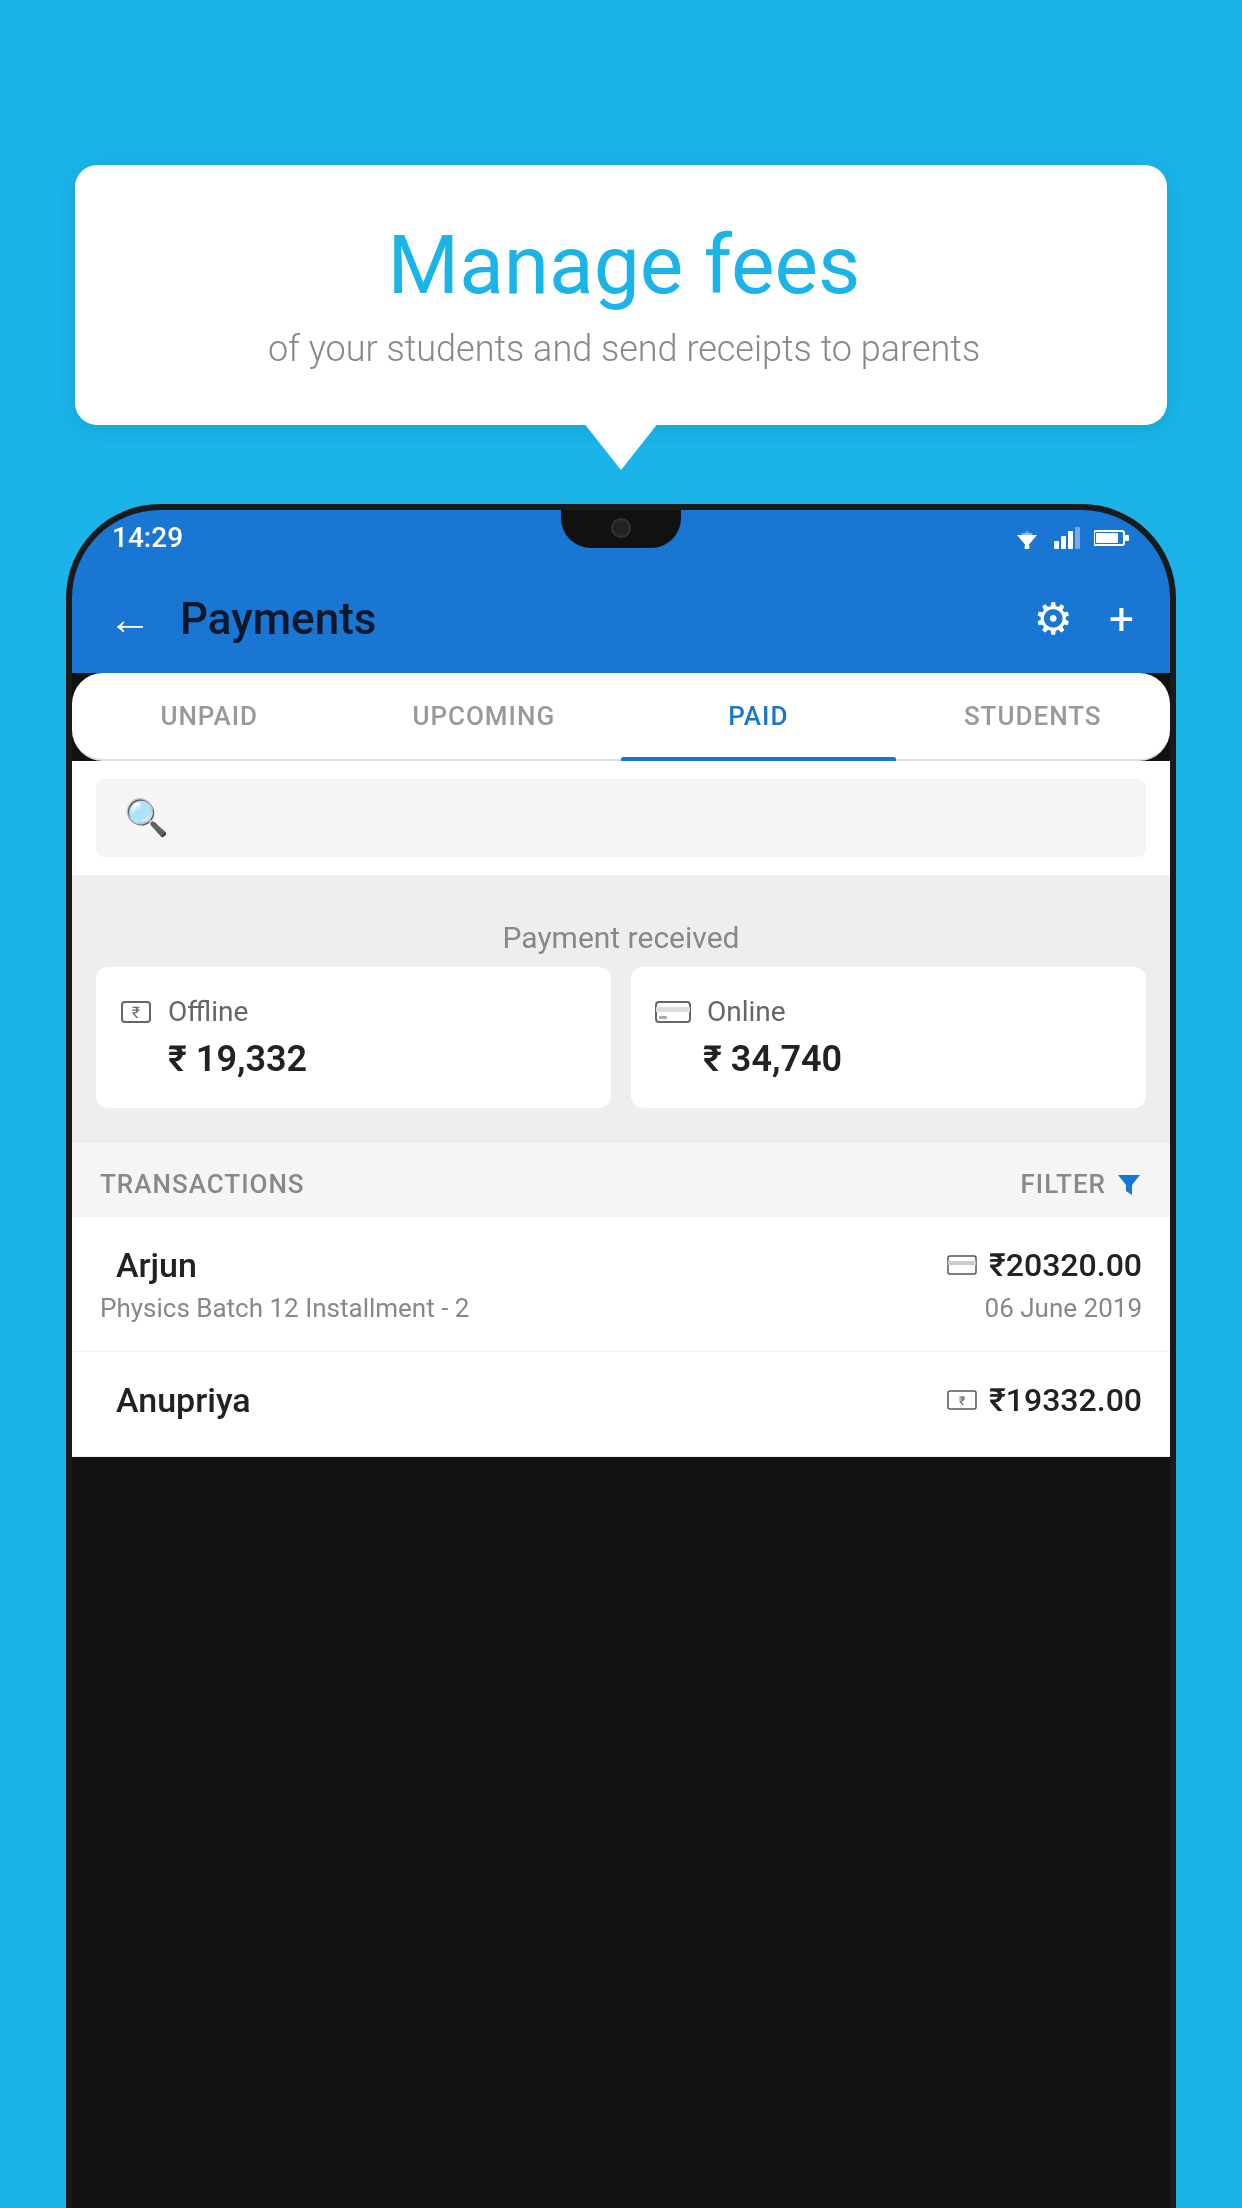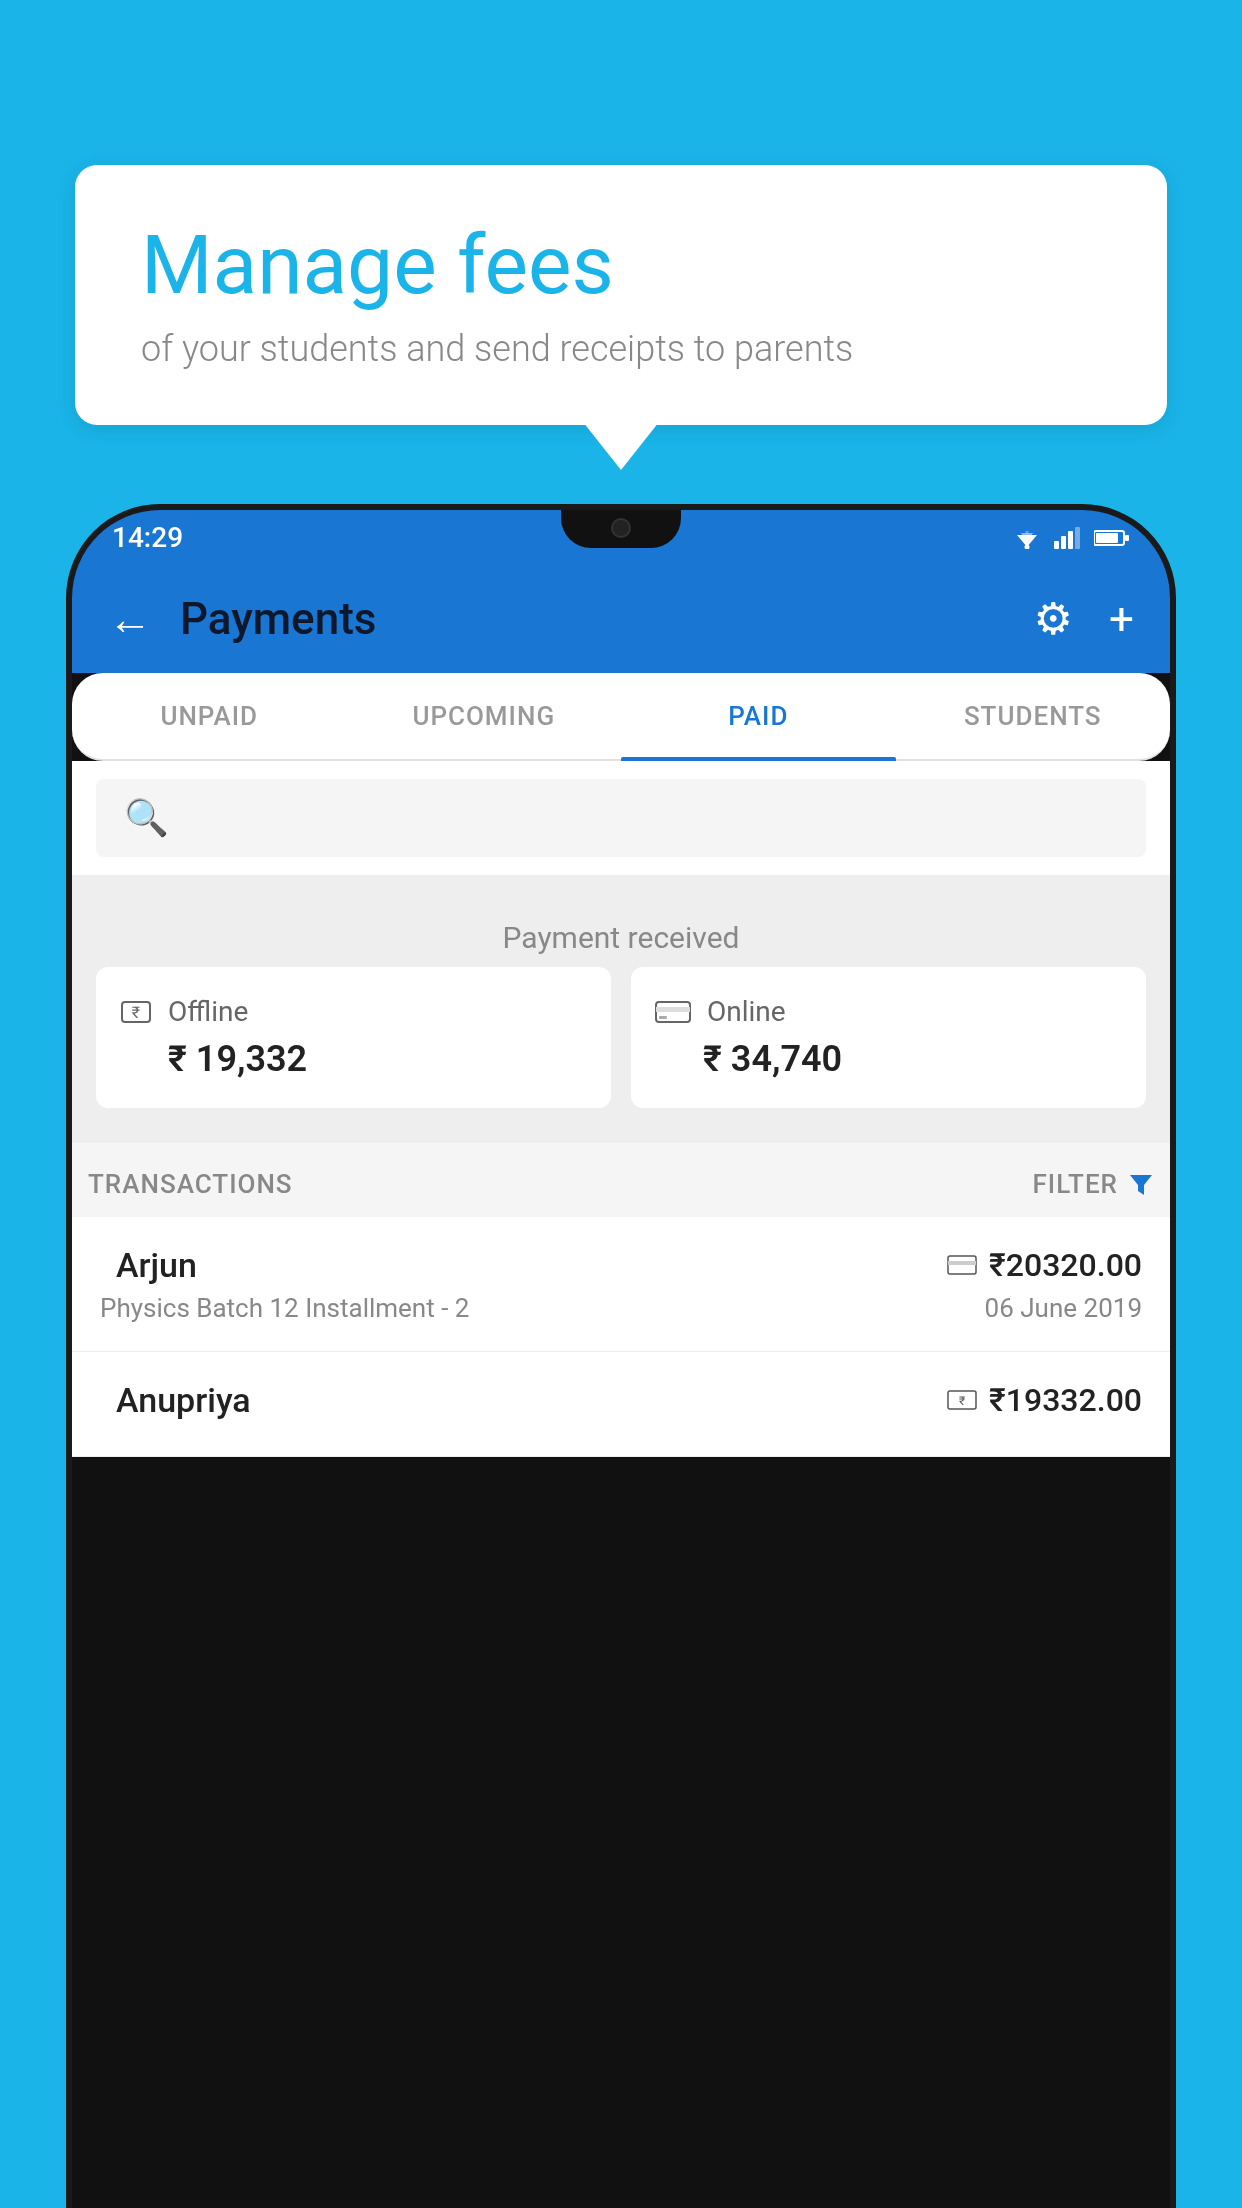"Manage fees" .speech-bubble { text-align: left -> center }
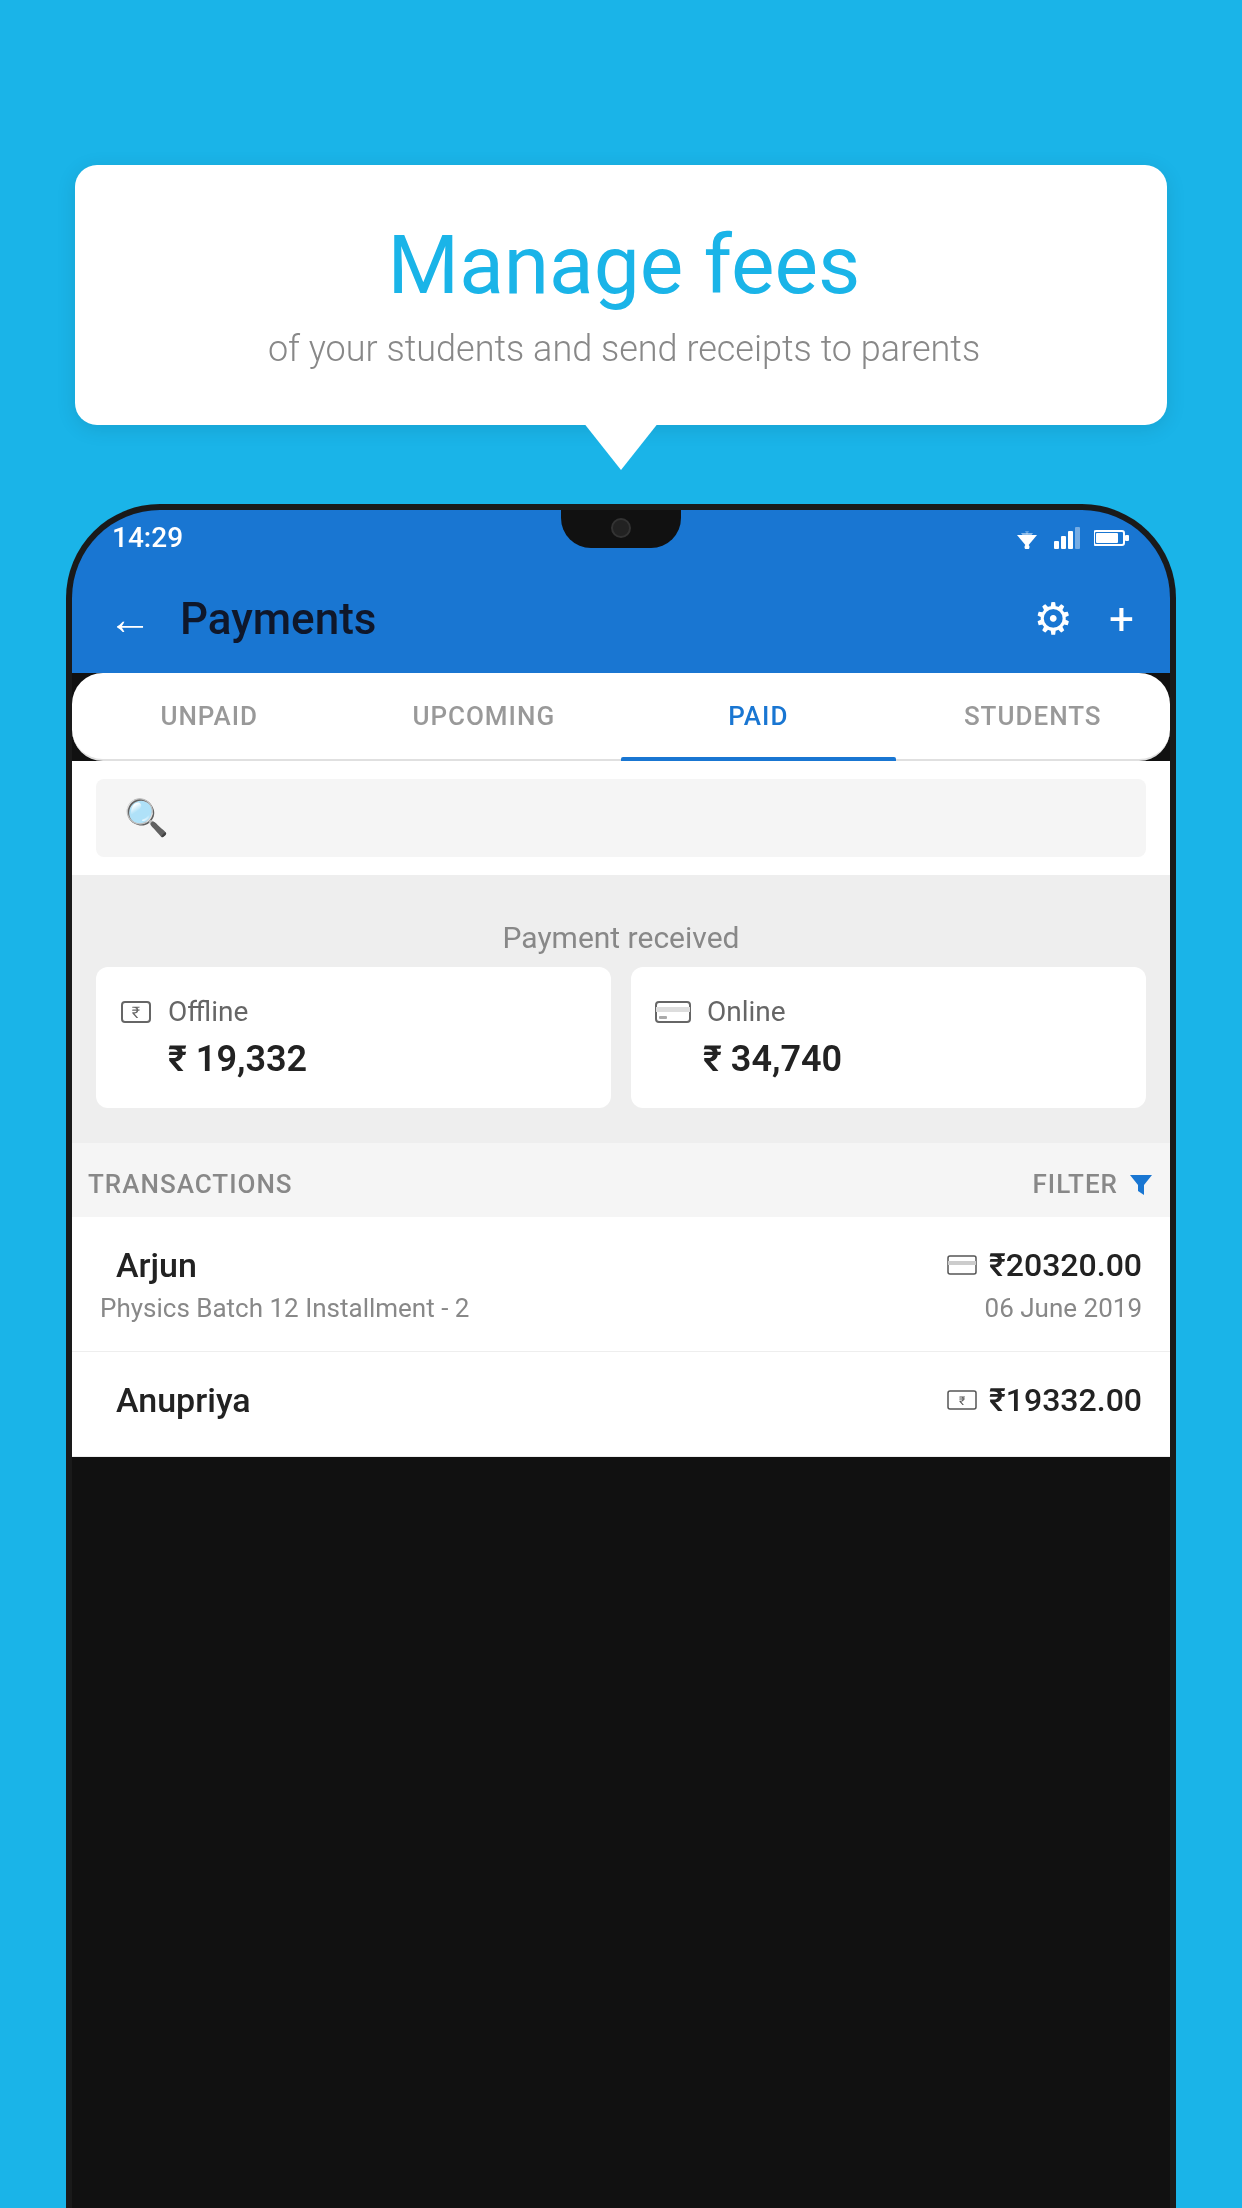"TRANSACTIONS" .transactions-header { padding: 26px 16px 18px -> 26px 28px 18px }
